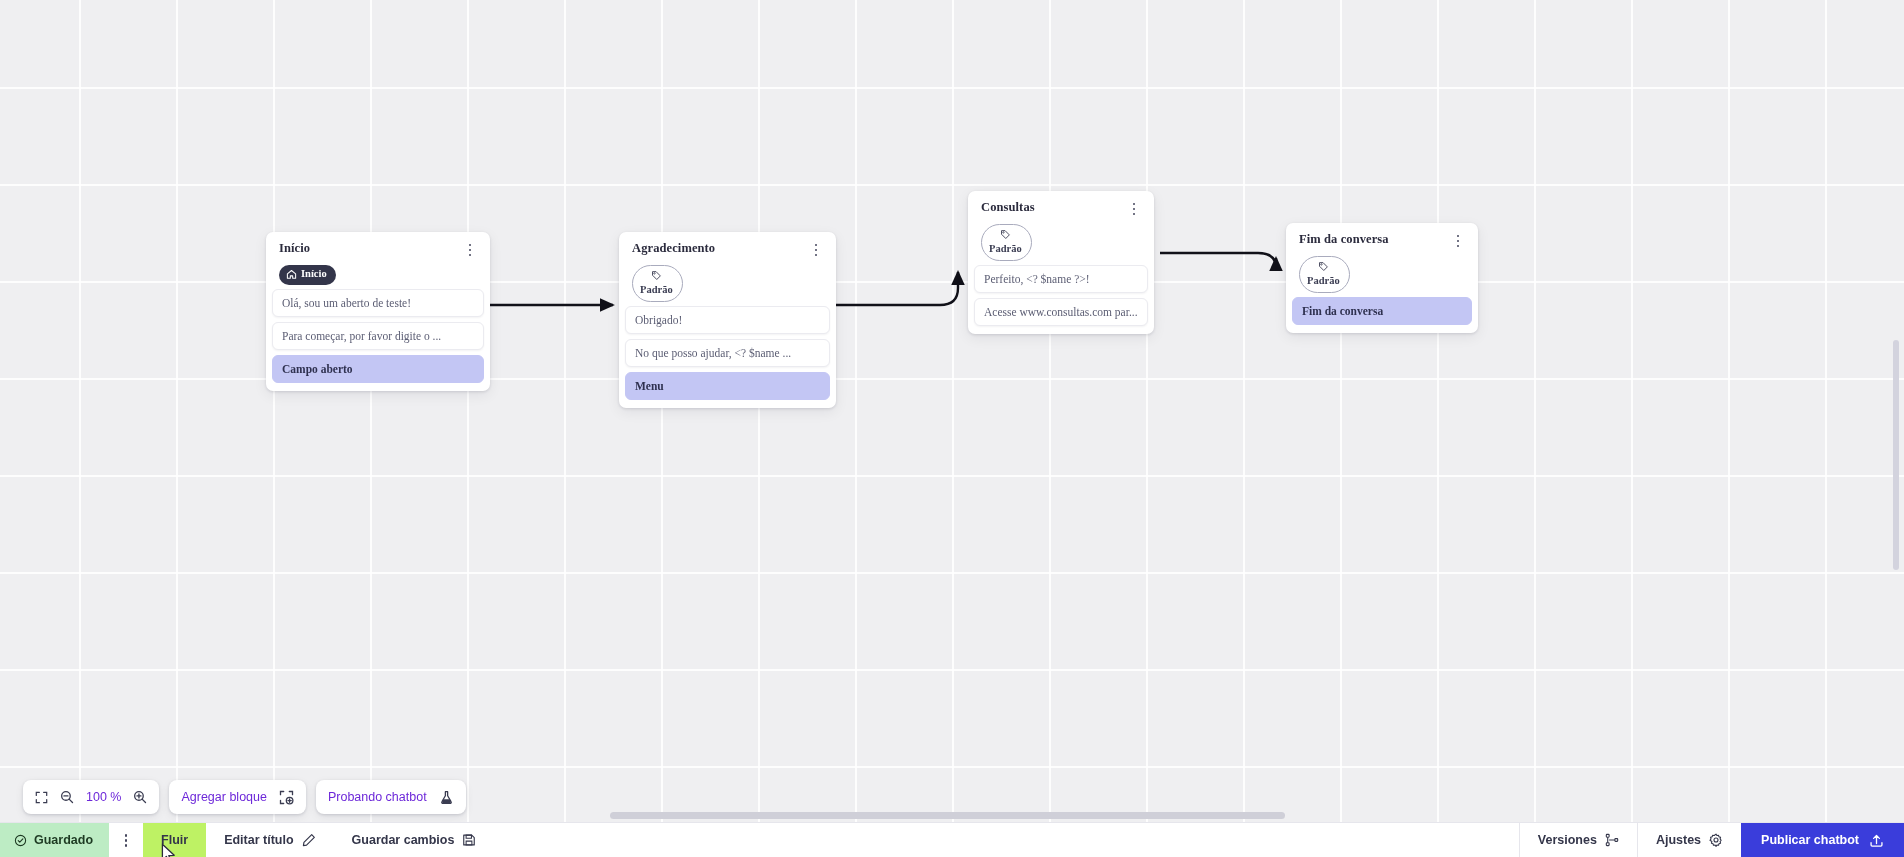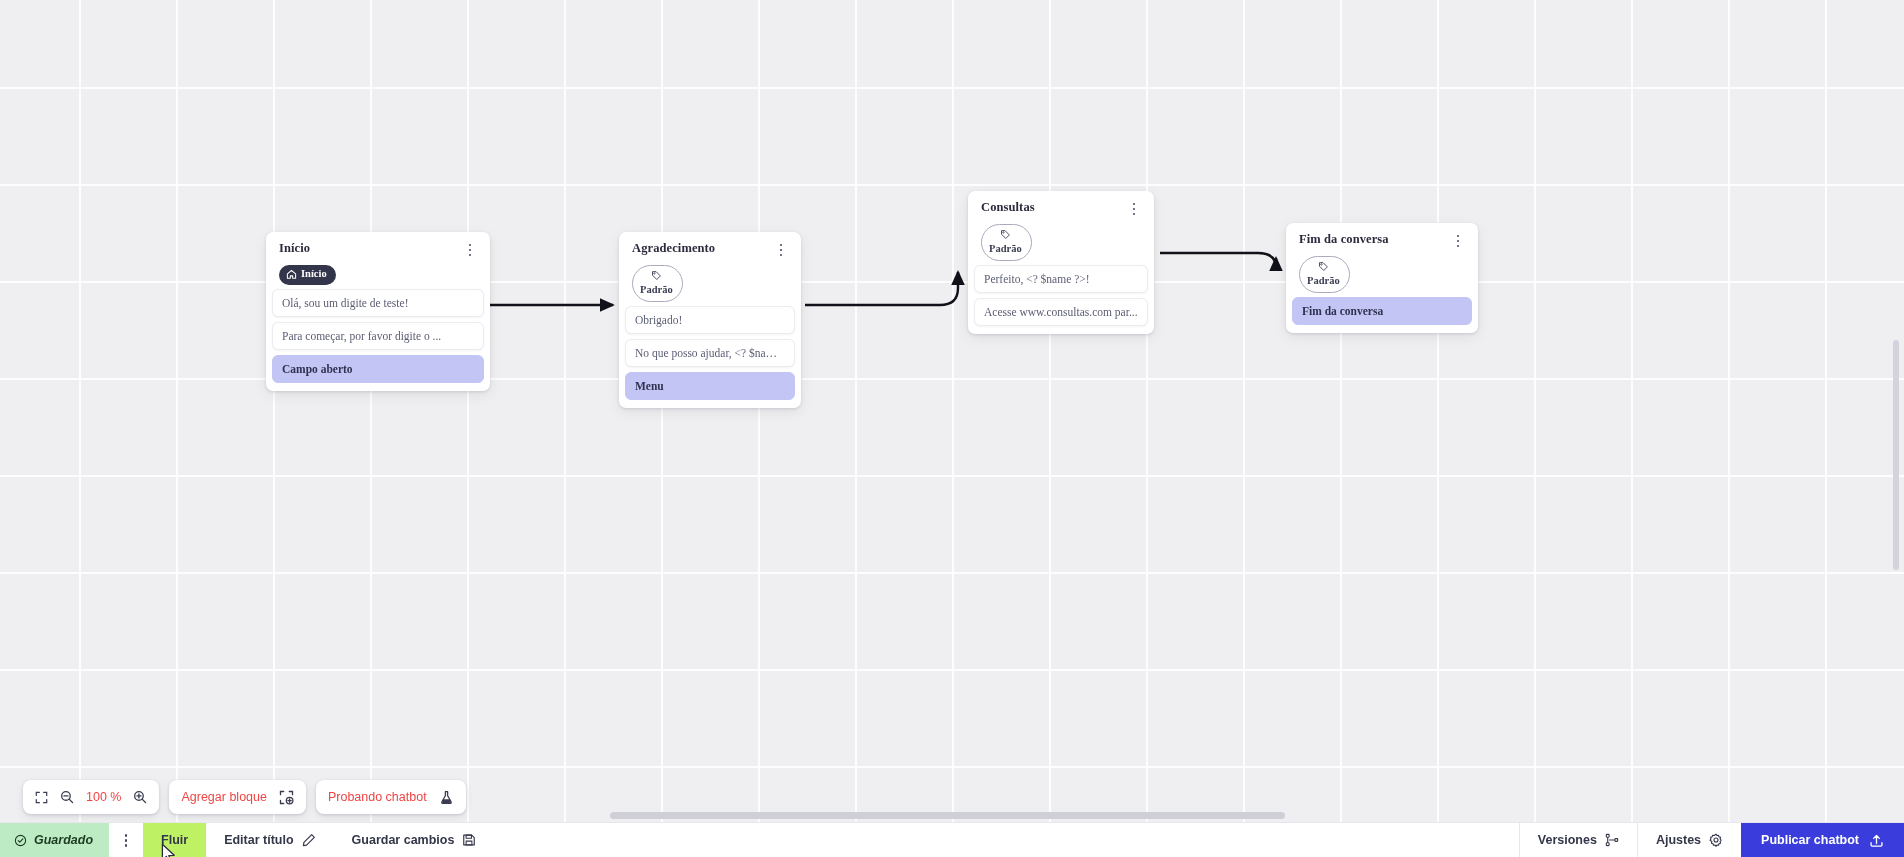"Agradecimento" div.node { width: 182px -> 217px }
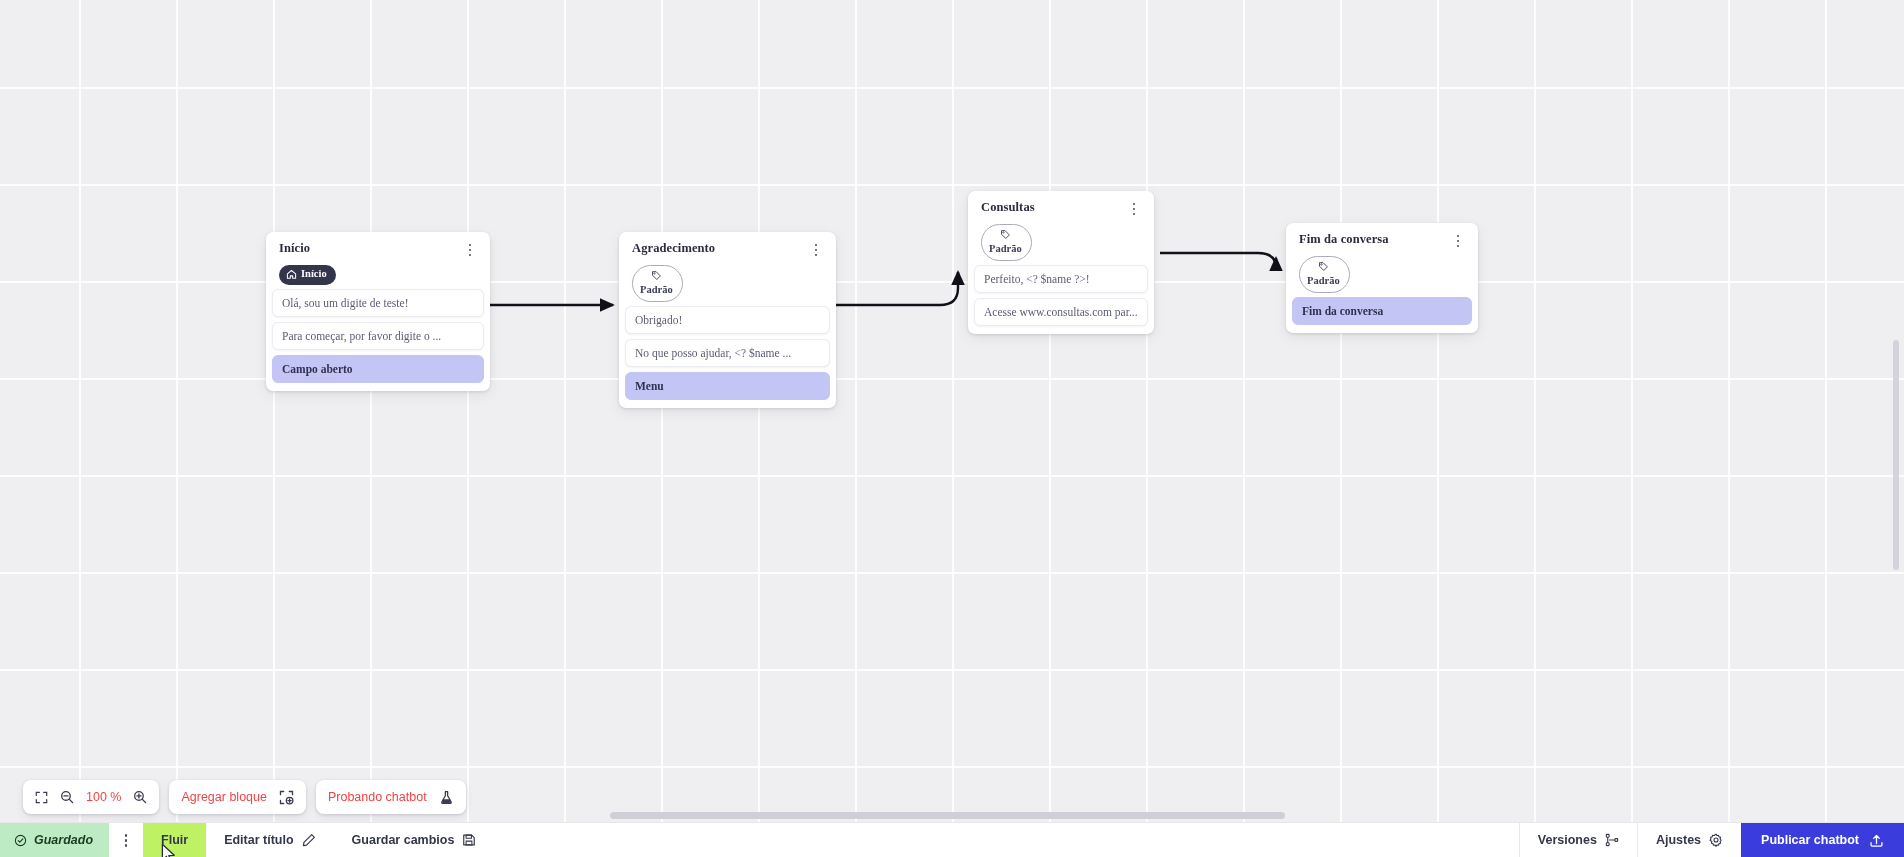"Olá, sou um digite de" div.row { text: digite -> aberto }
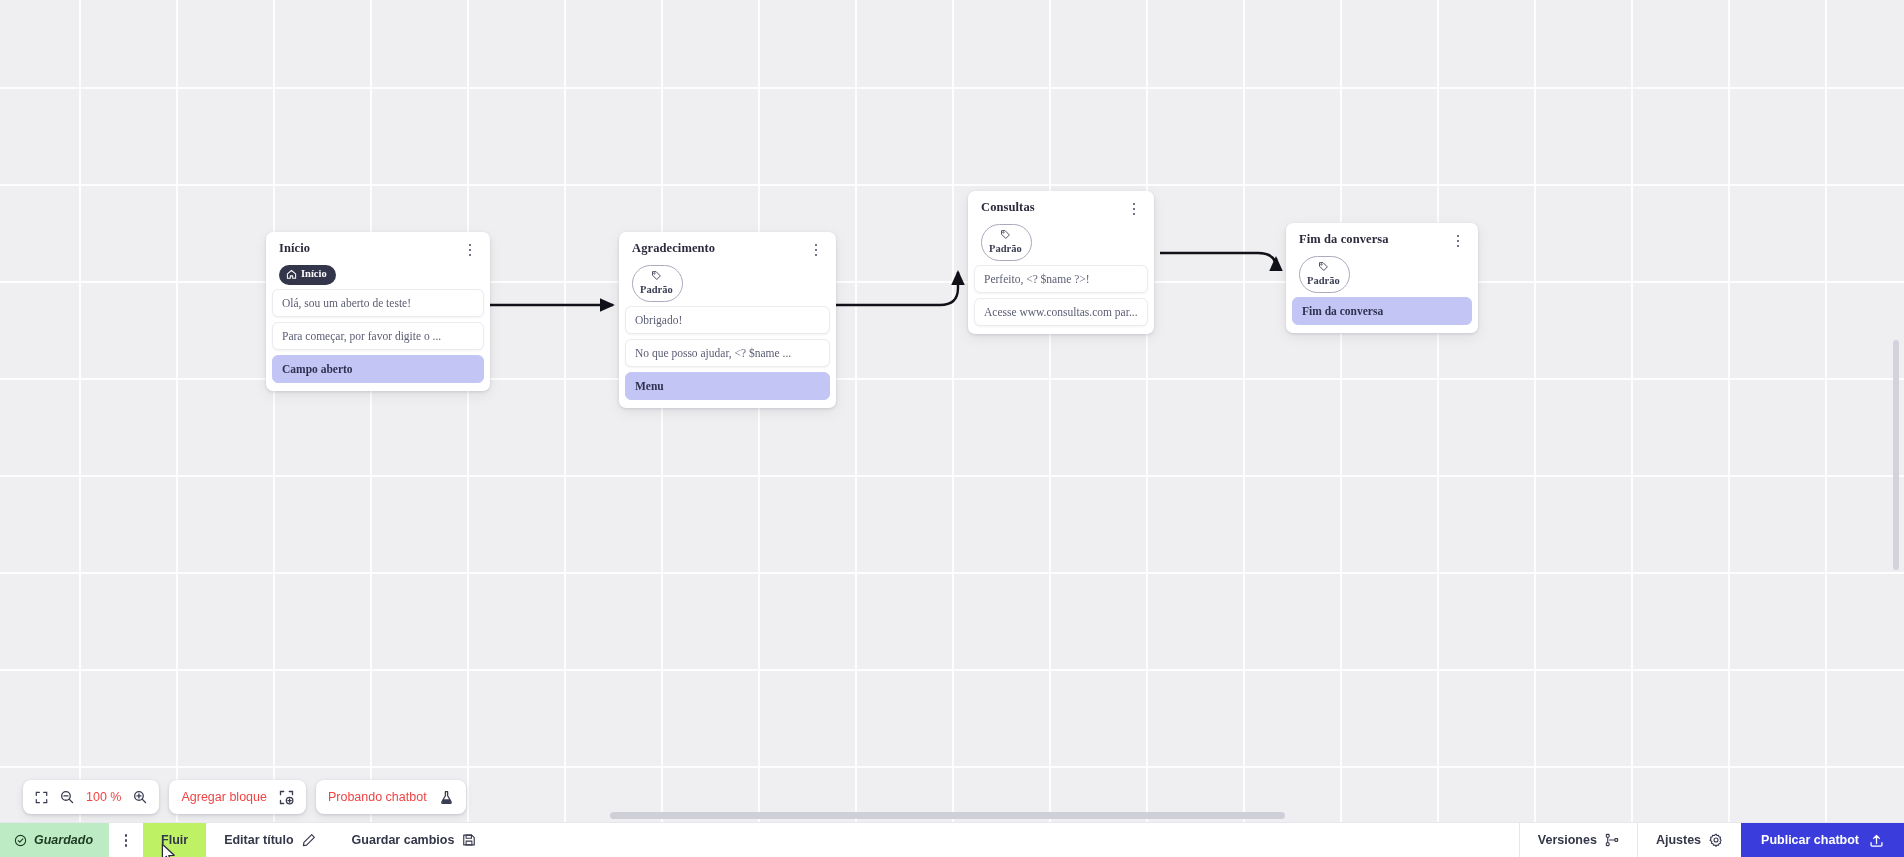"100 %" .tb-group { color: #ef4444 -> #6d28d9 }
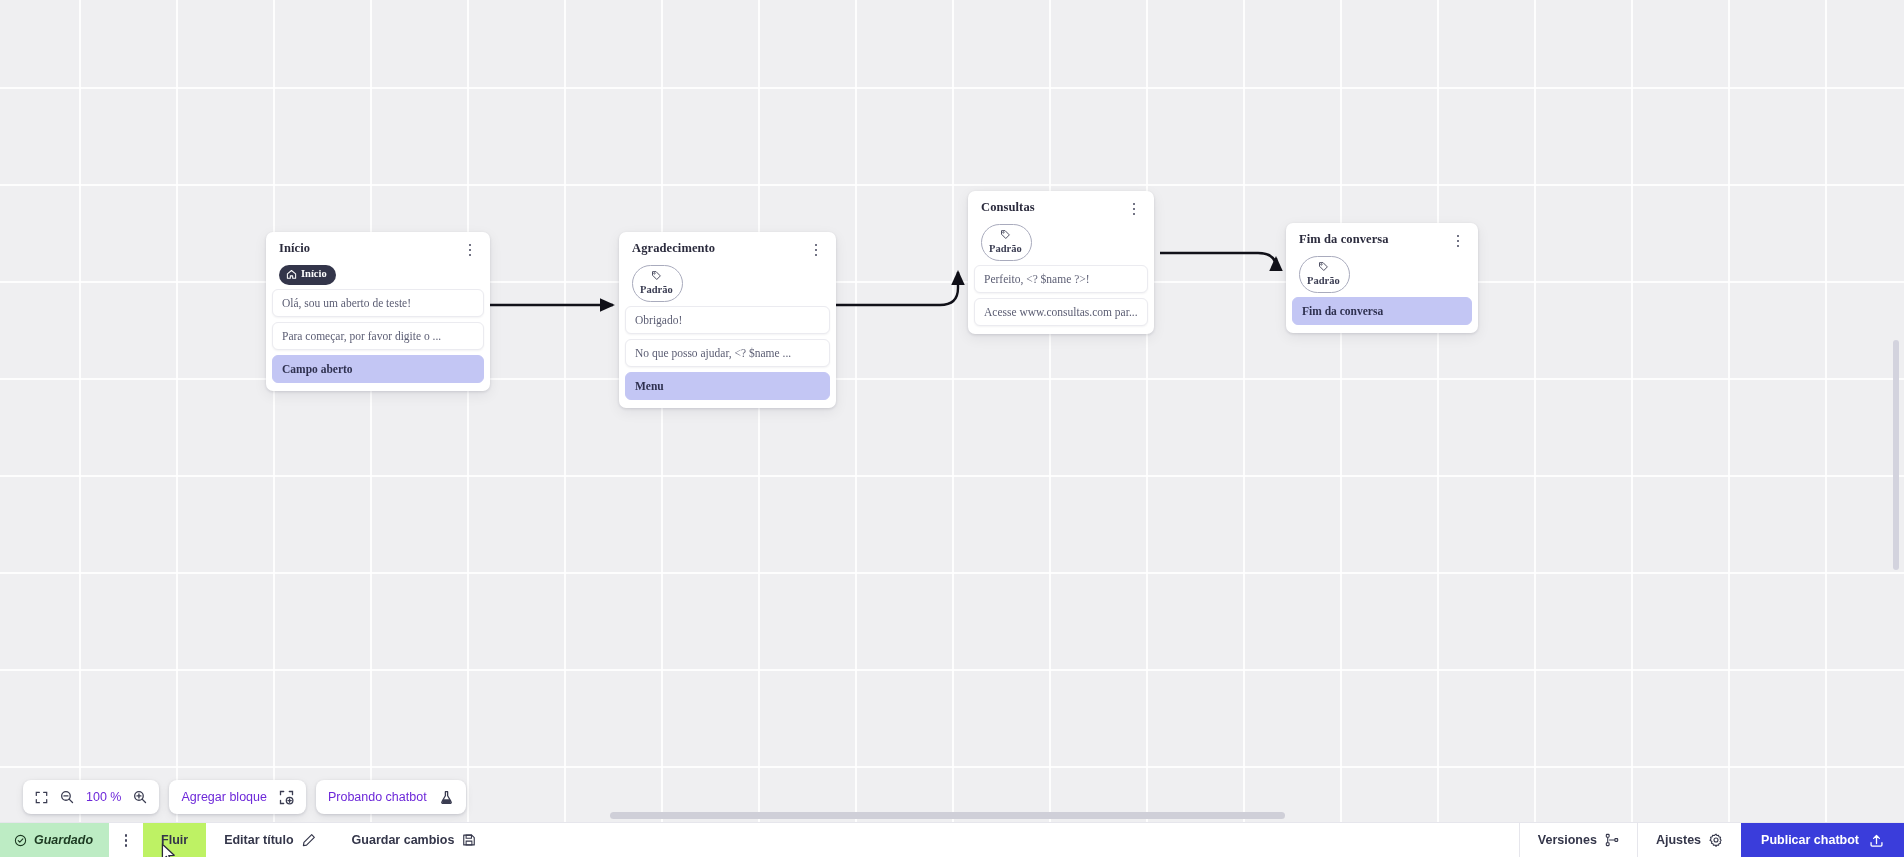"Guardado" .bb-saved { font-style: italic -> none }
